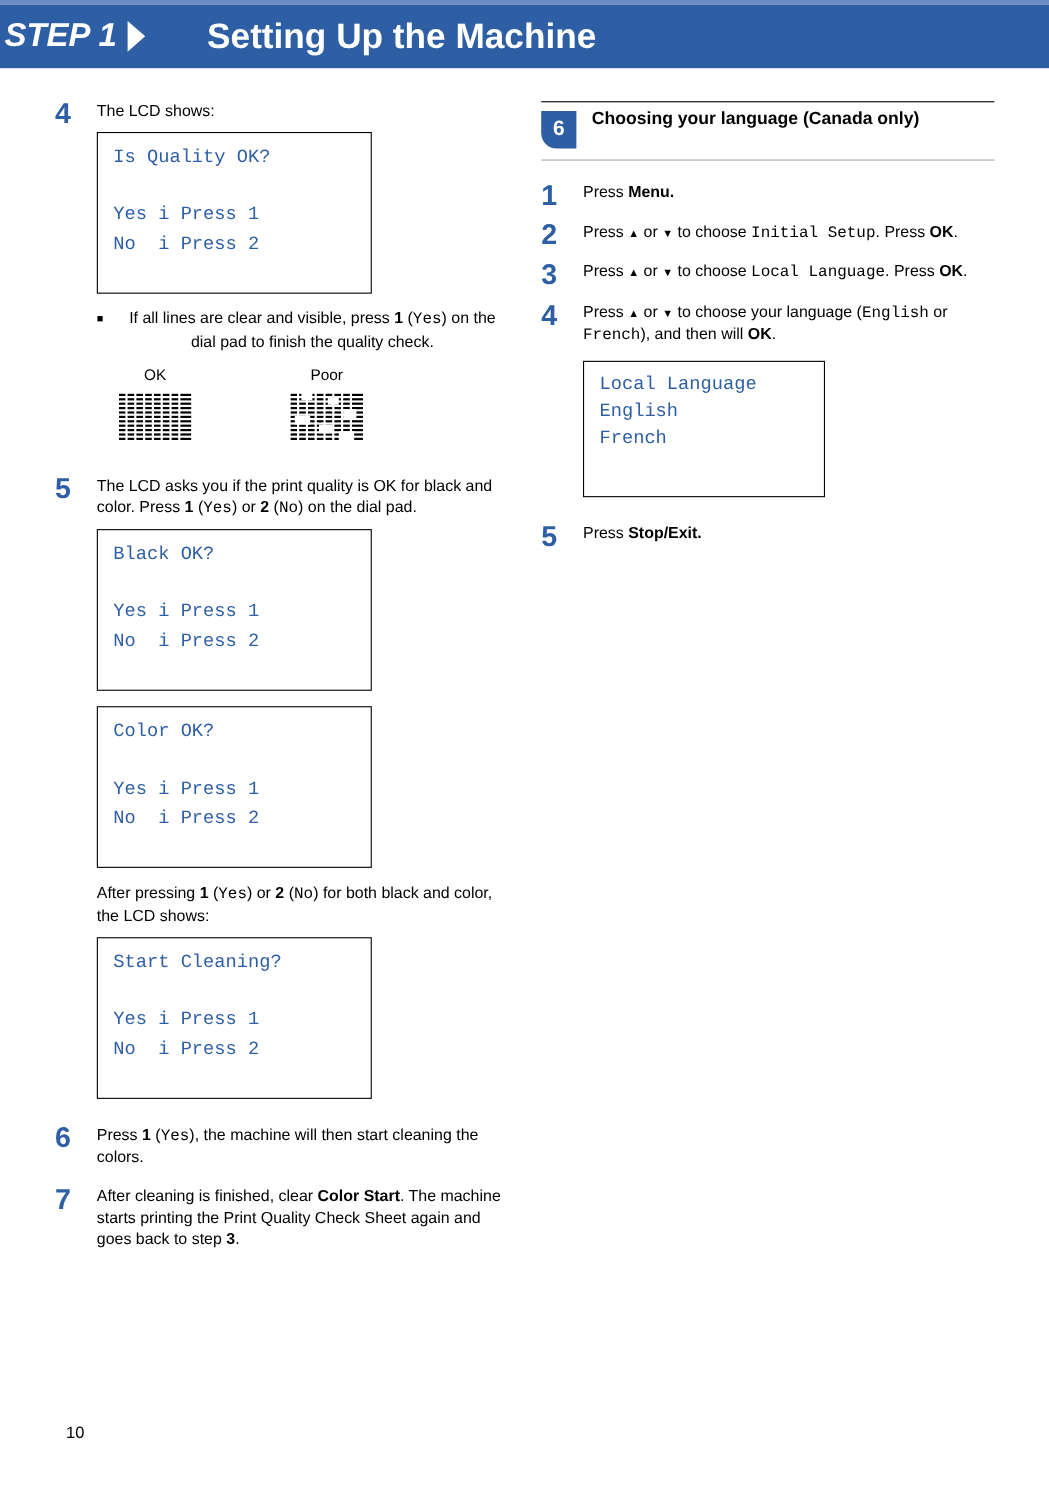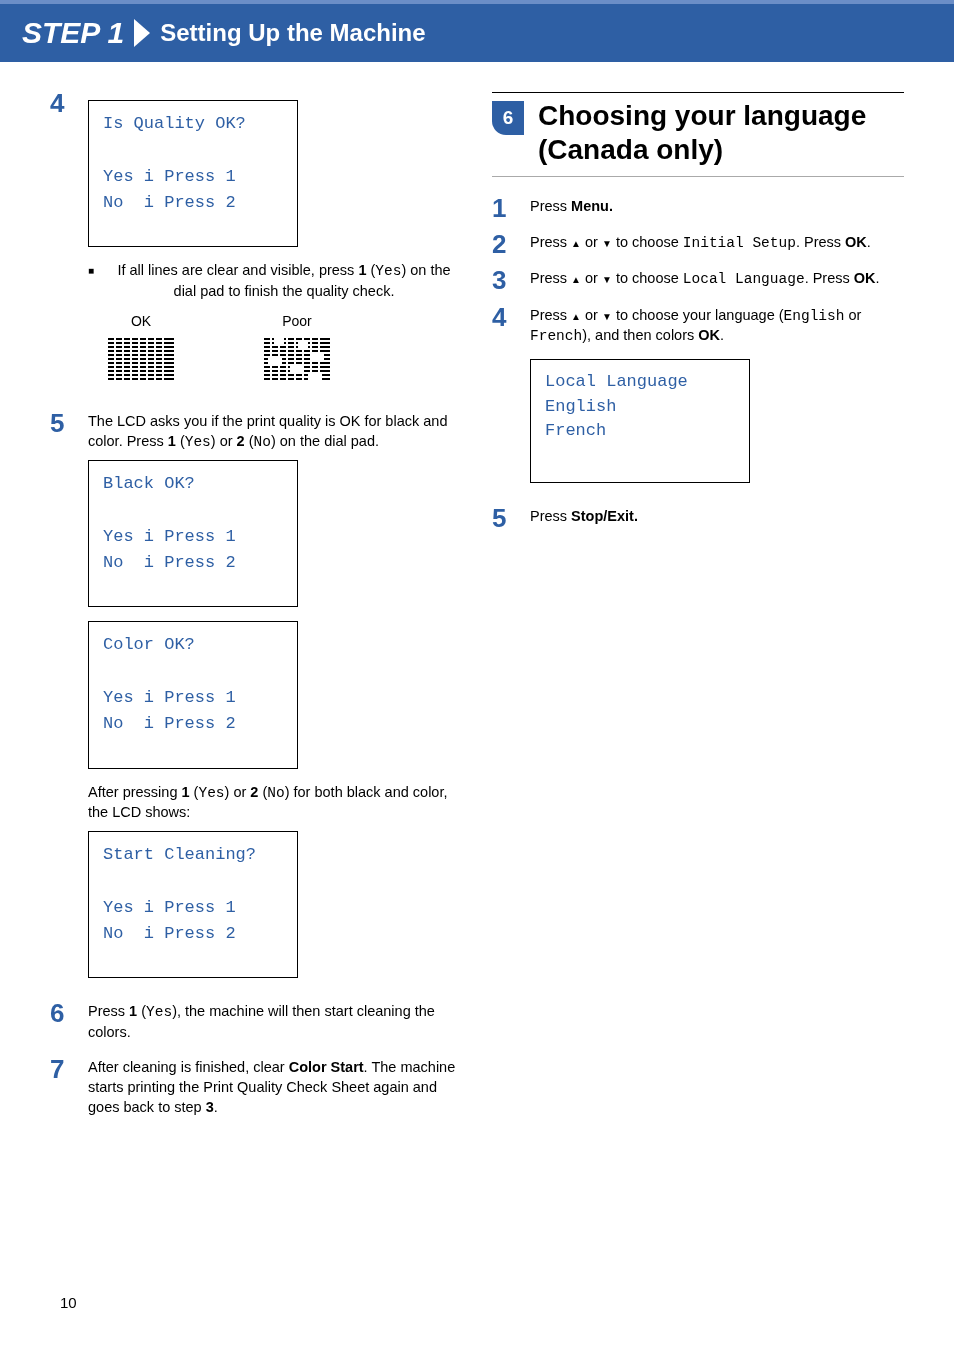"STEP 1" .header-band { padding-left: 22px -> 4px }
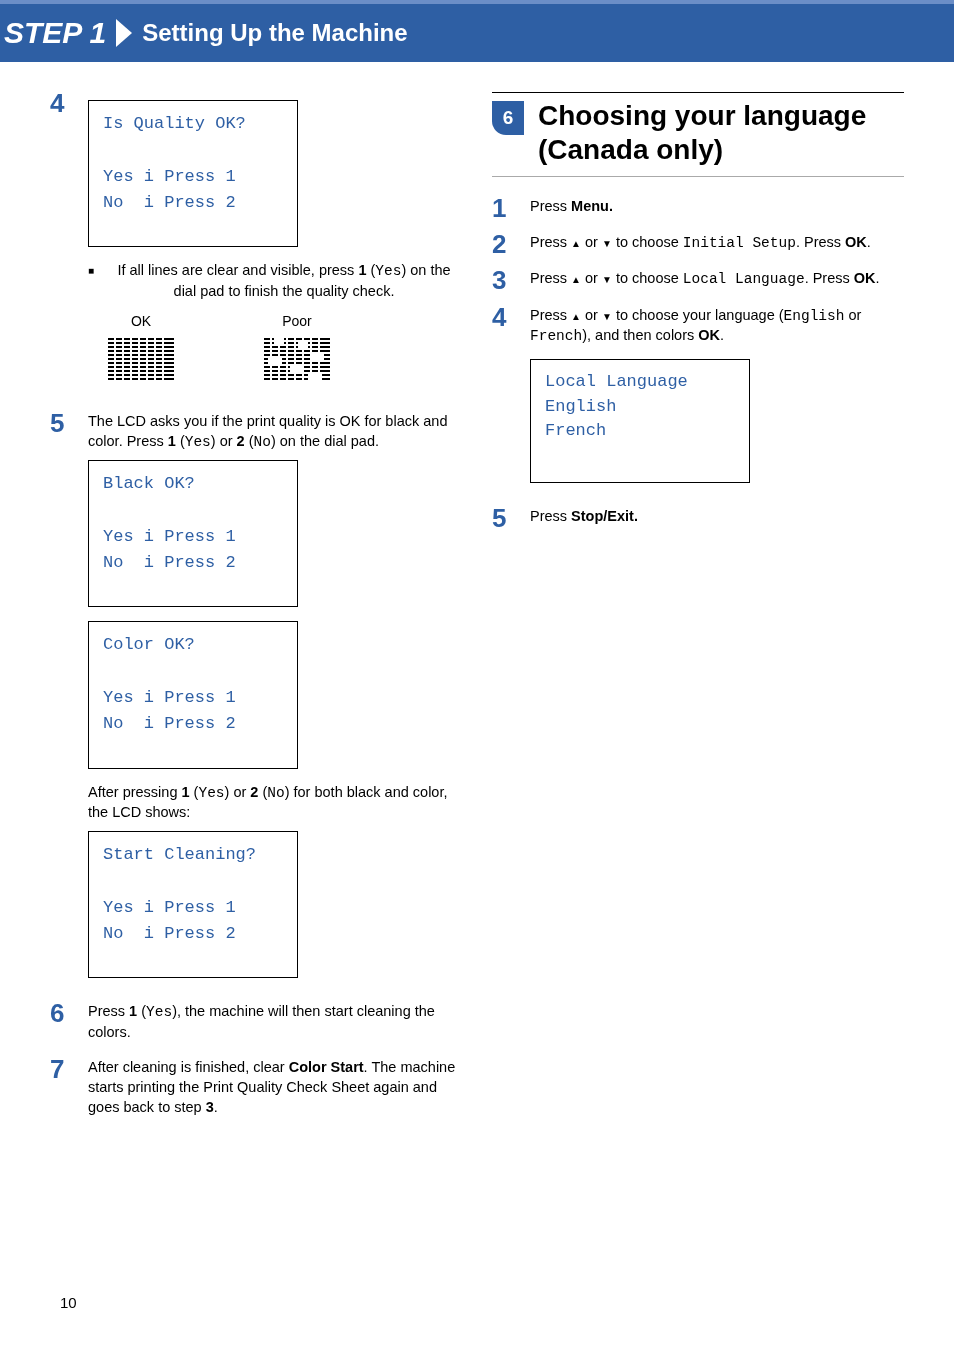"Setting Up the Machine" .header-title { font-size: 24px -> 32px; margin-left: none -> 46px }
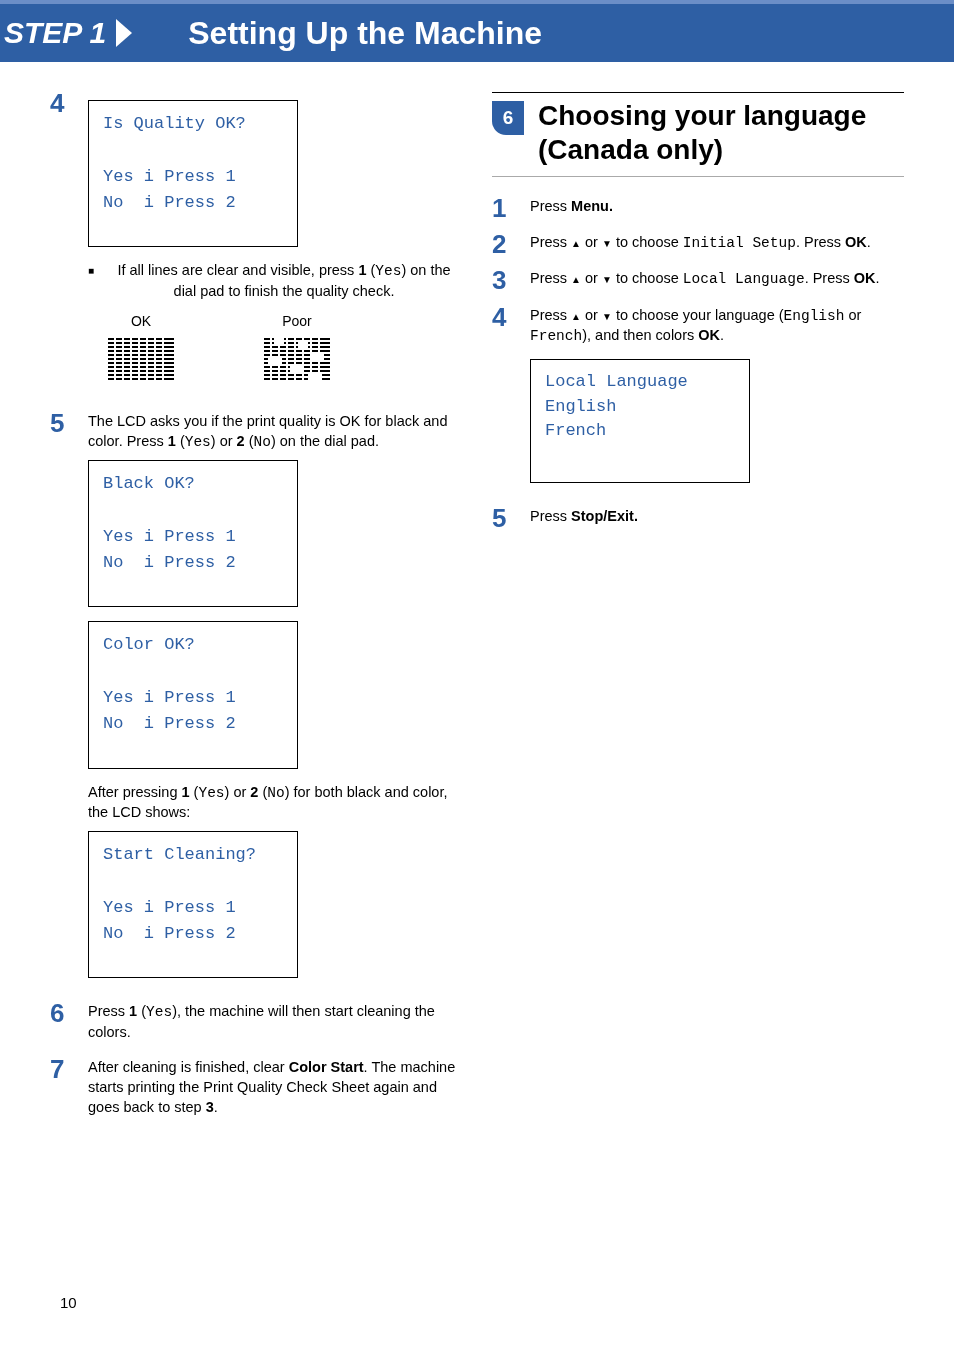"The LCD shows:" p { html: none -> <p>The LCD shows:</p> }
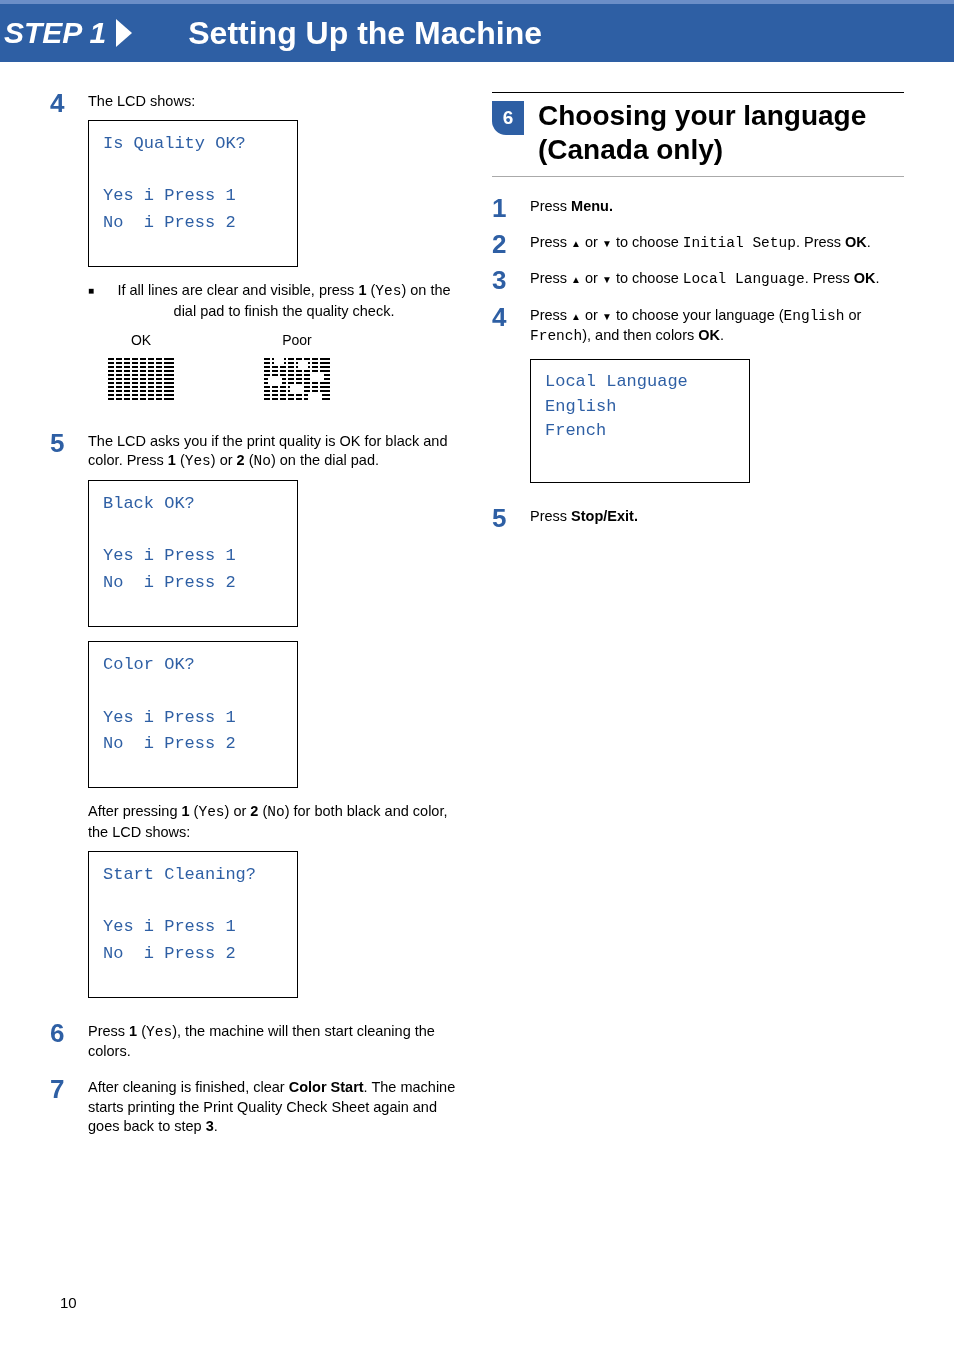"Choosing your language (Canada only)" .section-title { font-size: 28px -> 16px }
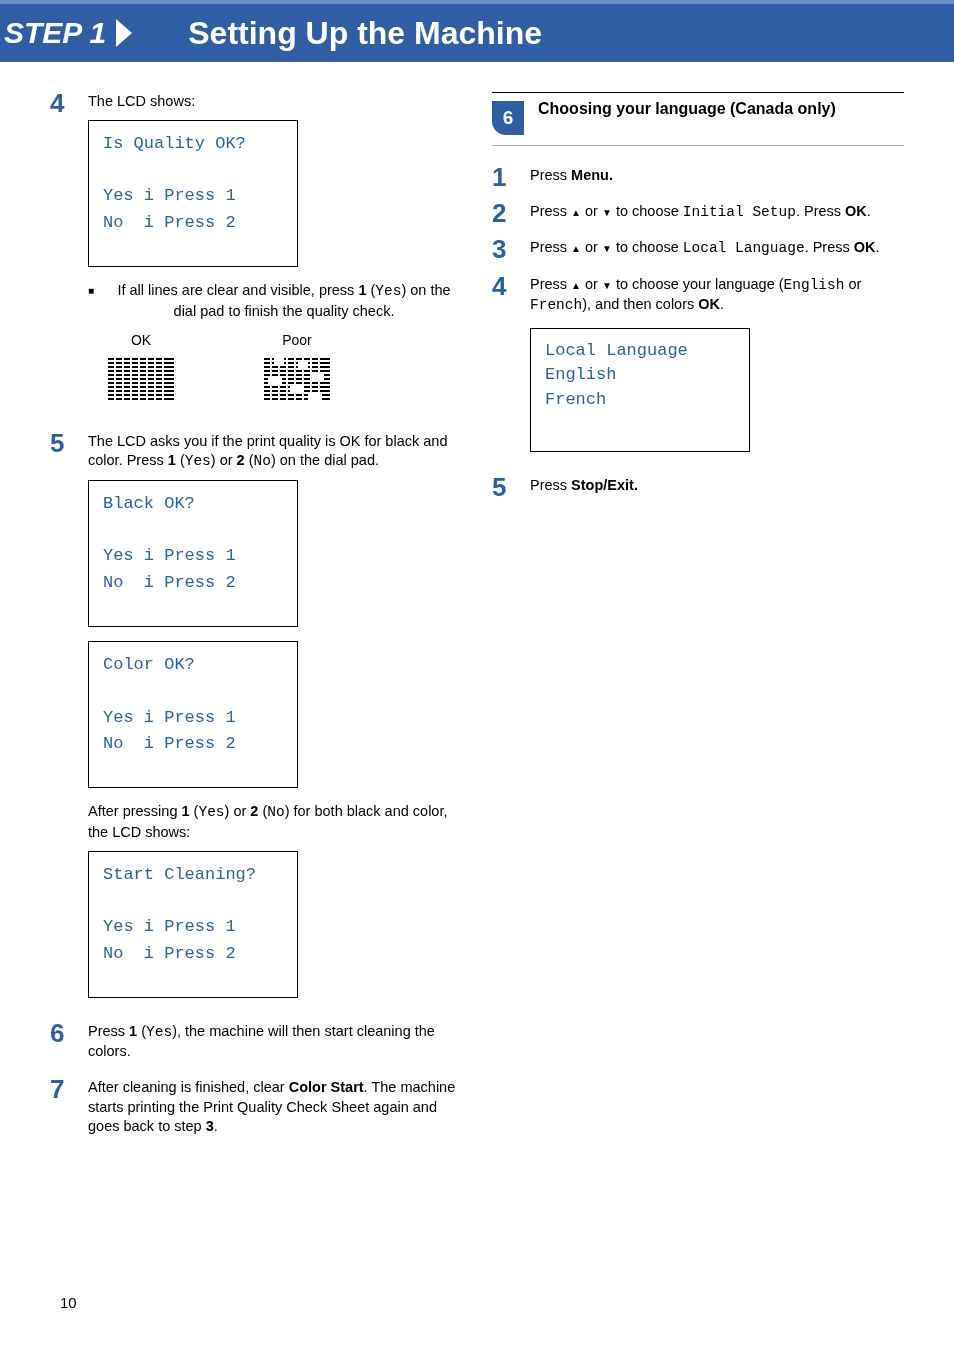"Is Quality OK?" .lcd-box { width: 210px -> 250px }
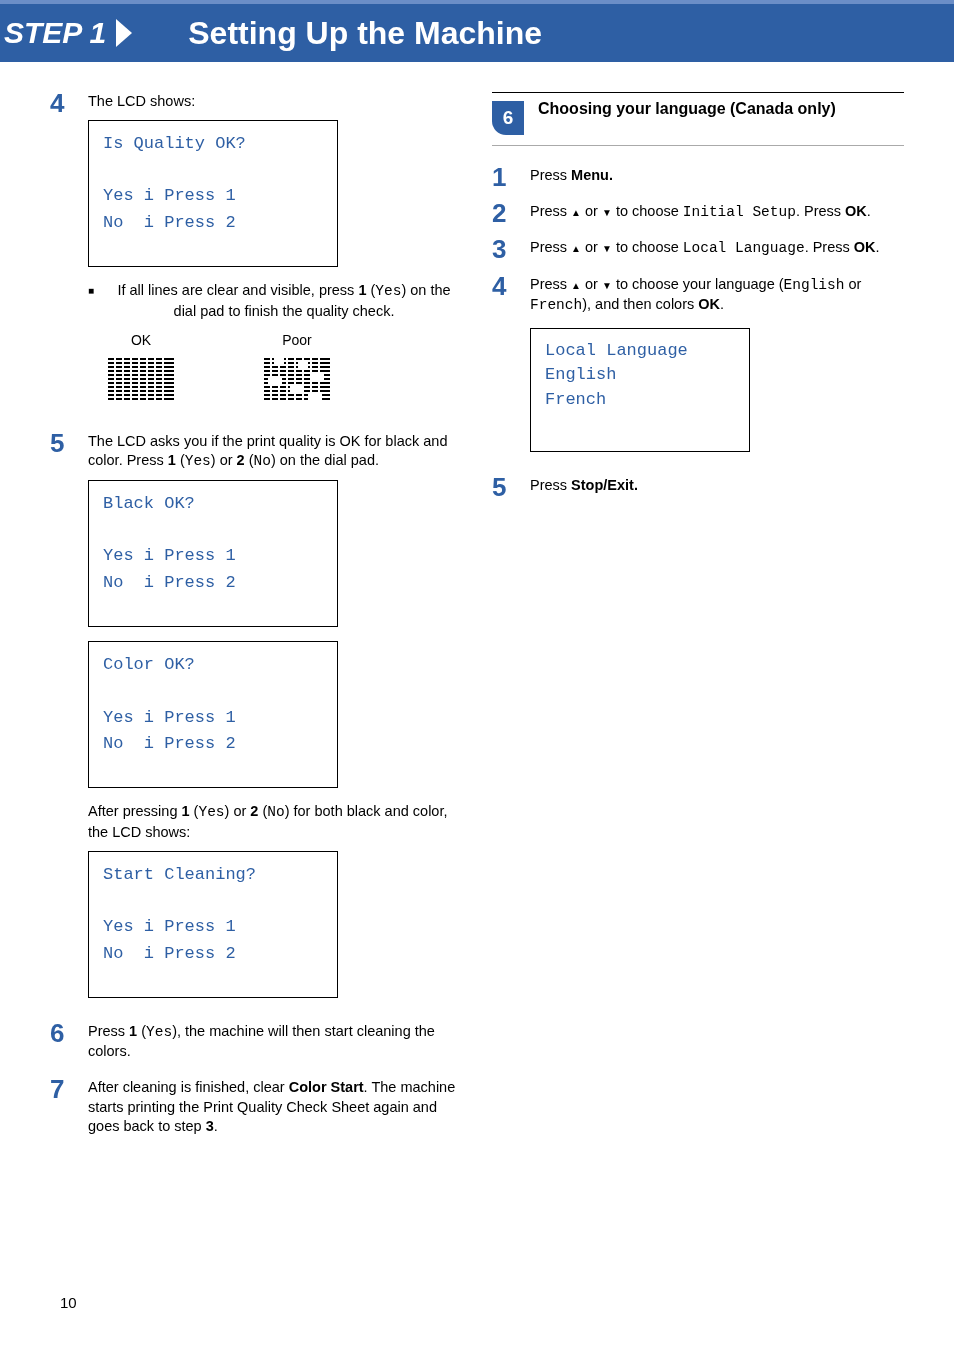"), and then colors" span { text: colors -> will }
